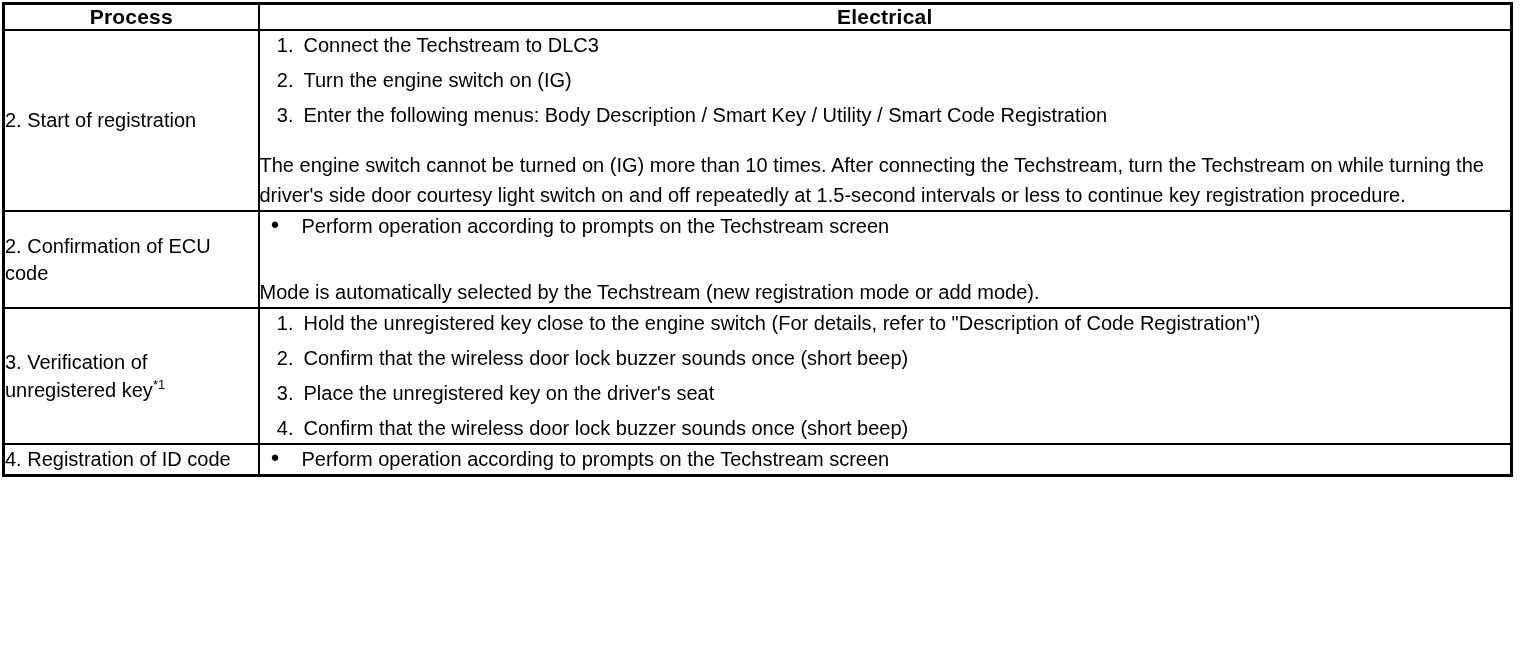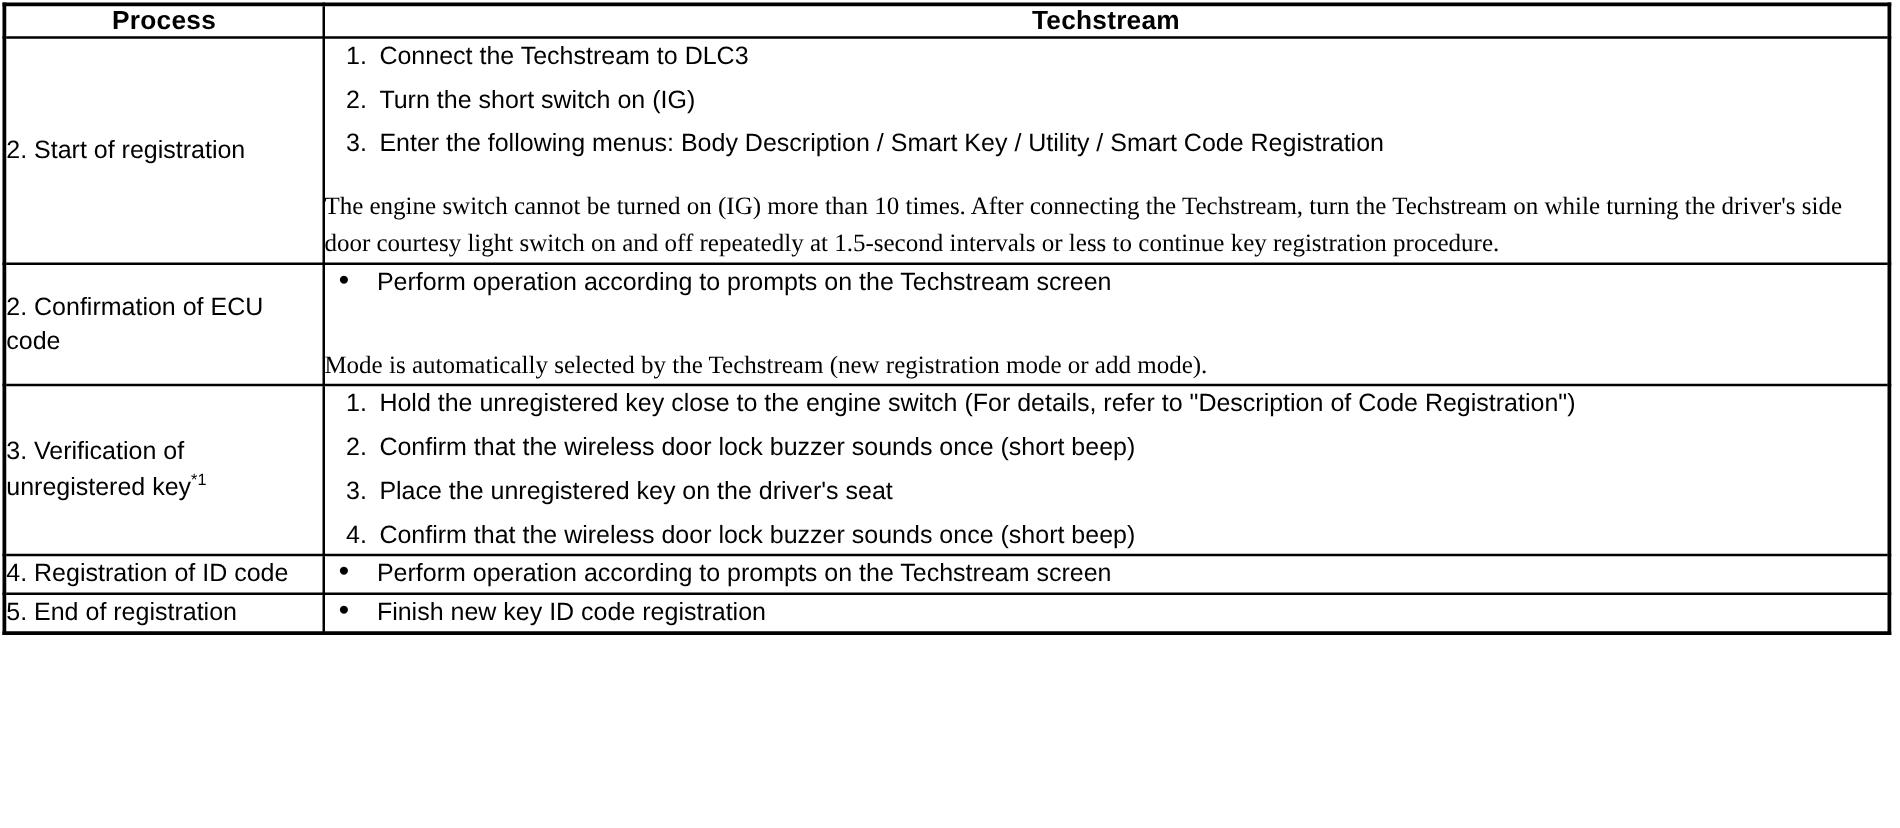"Techstream" th.head { text: Techstream -> Electrical }
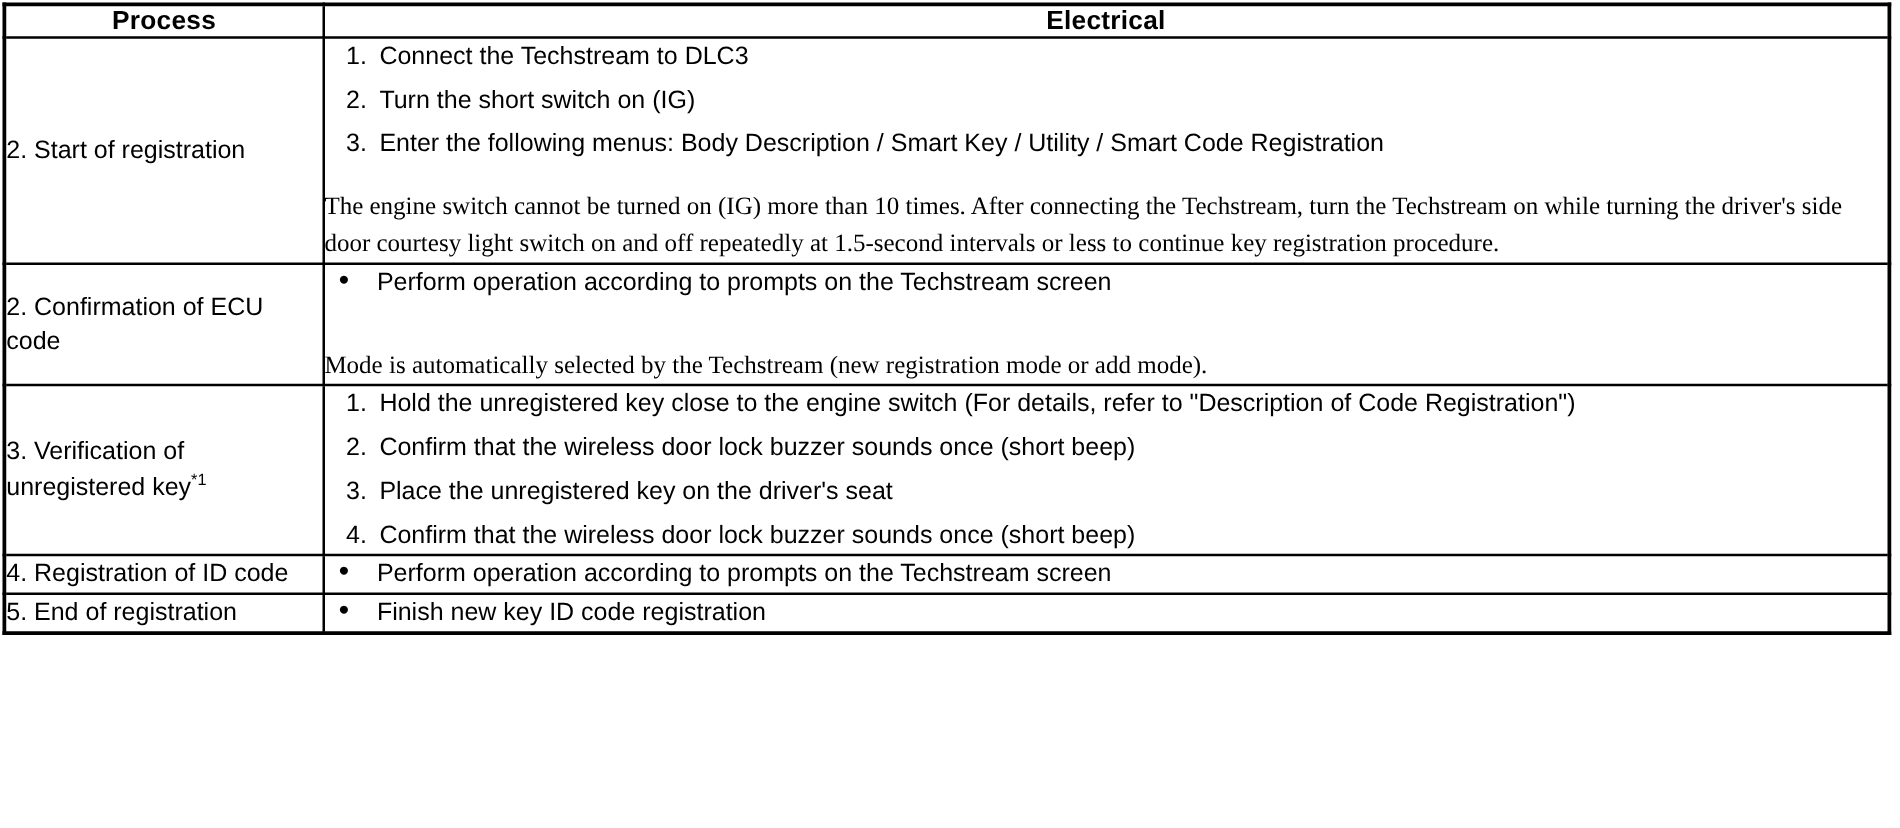"Turn the short switch on" span { text: short -> engine }
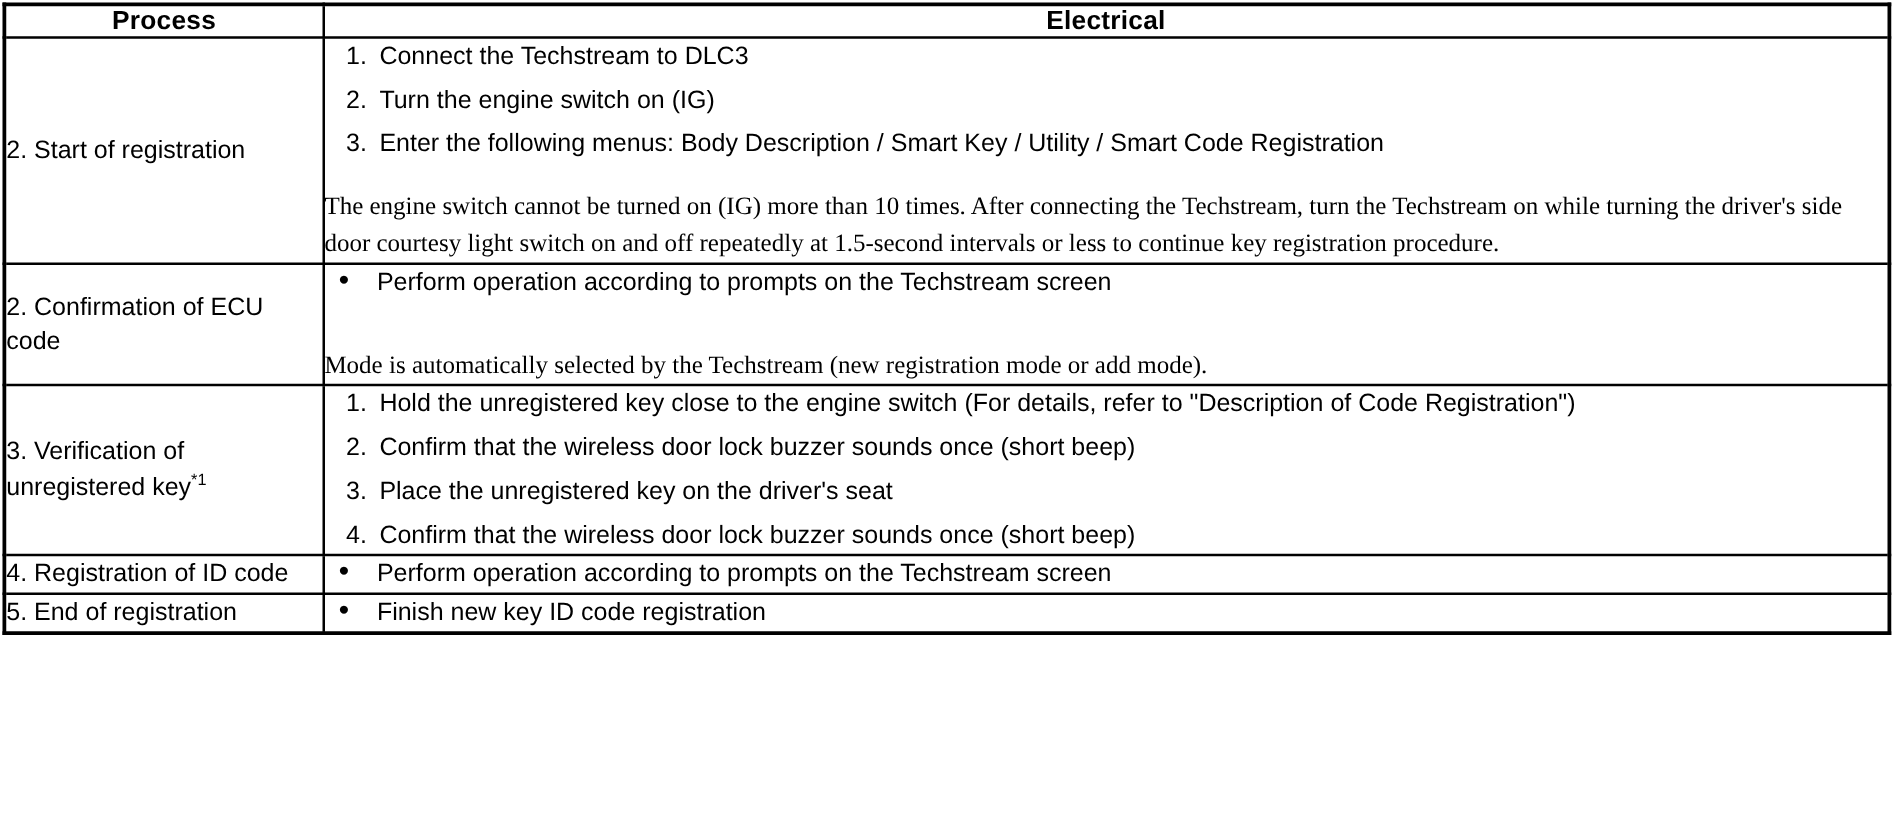"The engine switch cannot be" p.note { font-family: Liberation Serif, serif -> none }
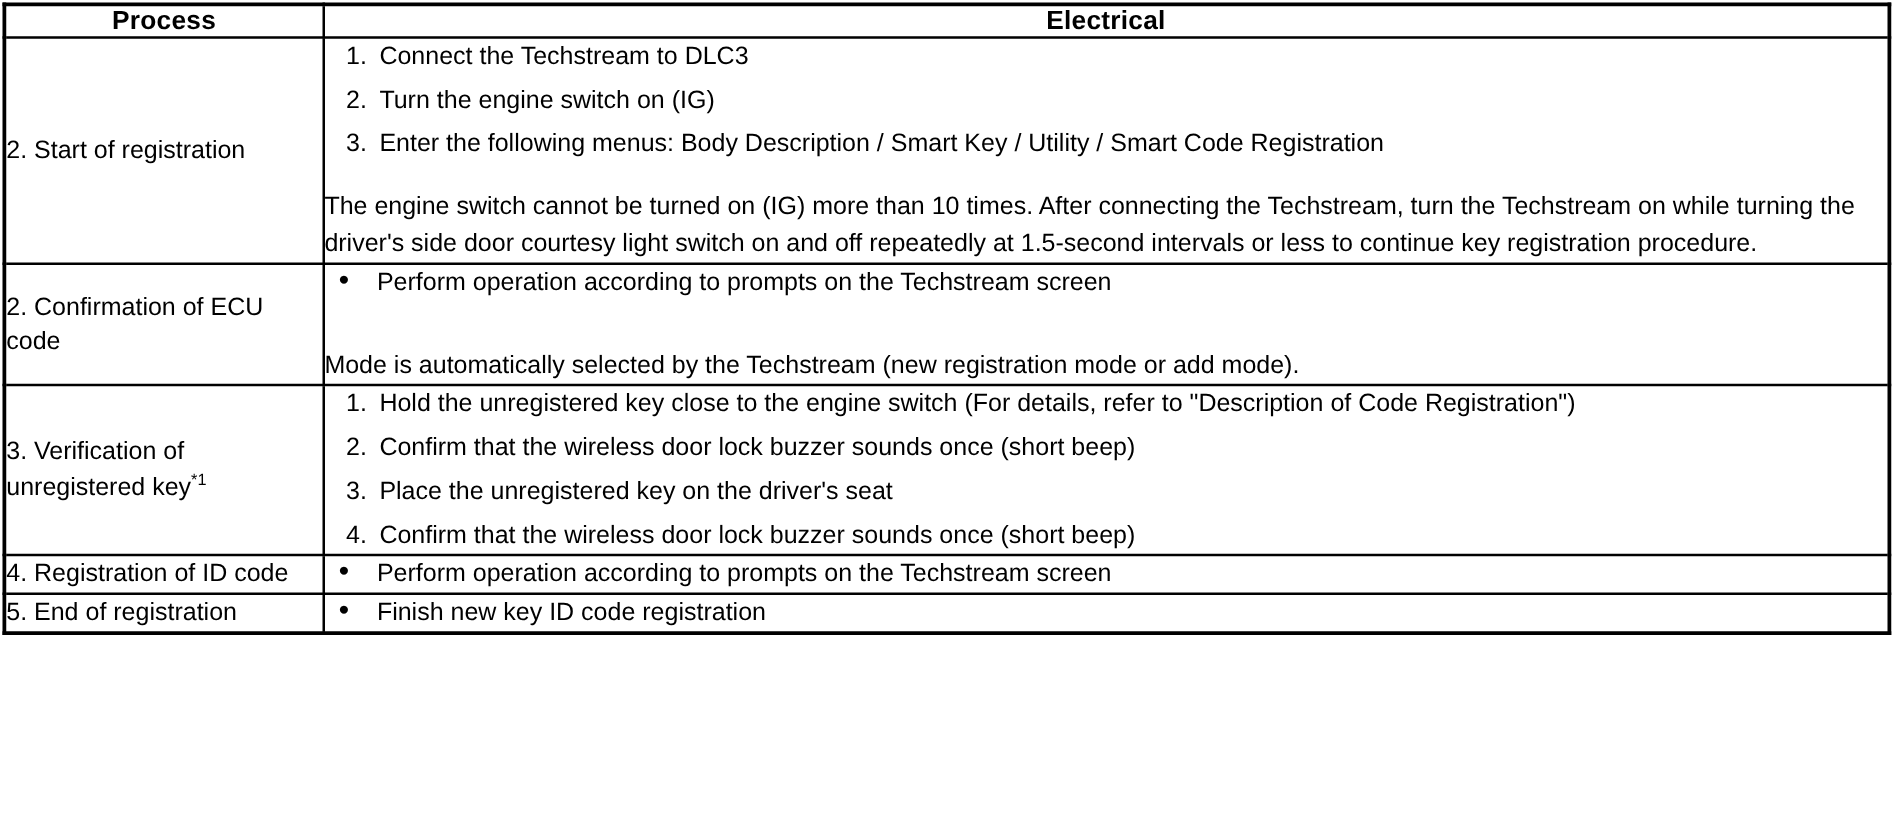"5. End of registration" tr { html: <tr> <td>5. End of registration</td> <td> <ul> <li><span>●</span><span>Finish new key ID code registration</span></li> </ul> </td> </tr> -> none }
